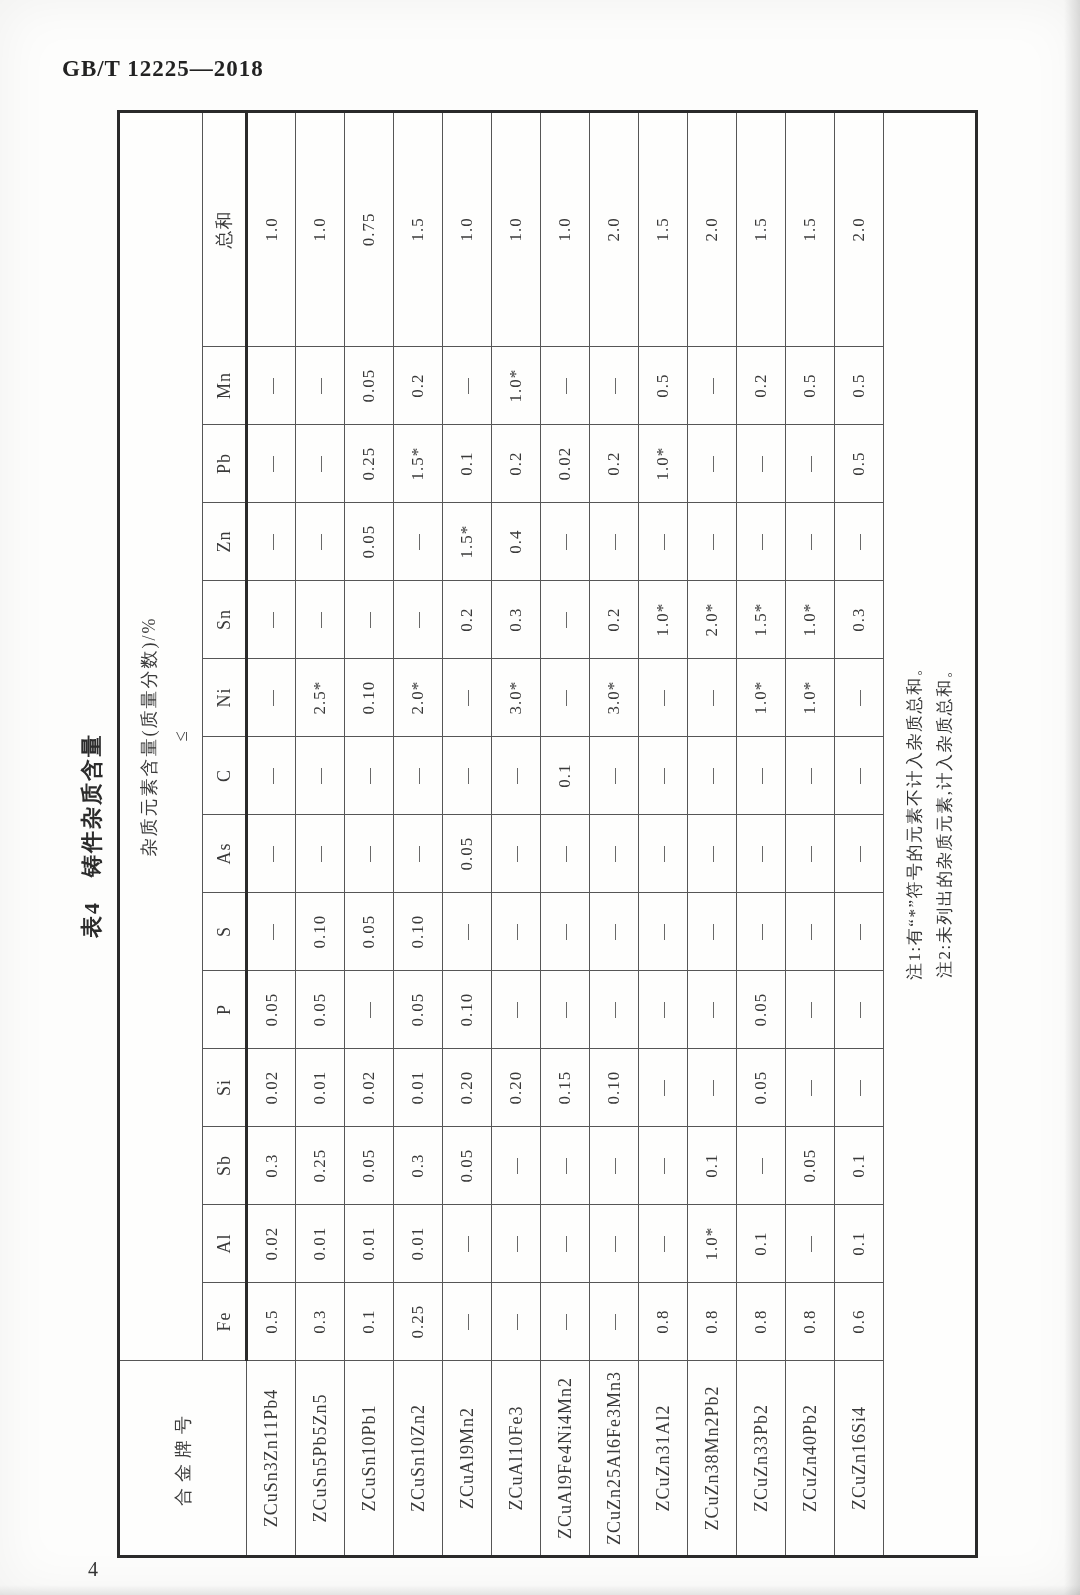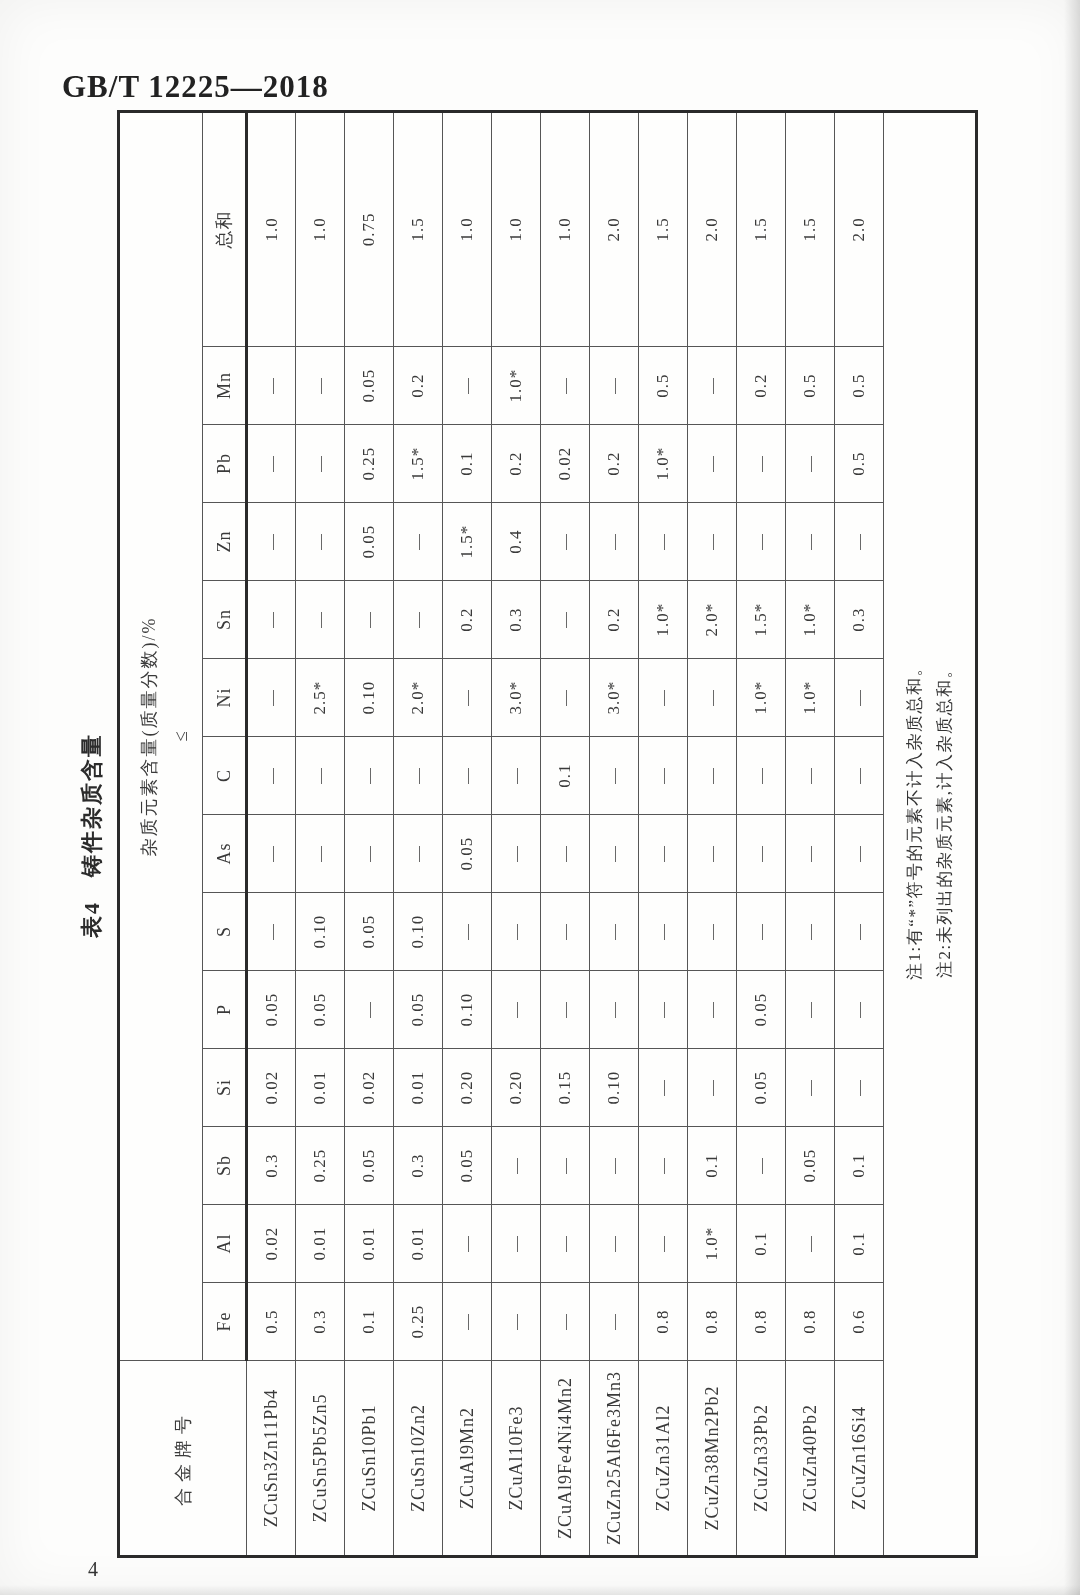"GB/T 12225—2018" .doc-header { font-size: 31px -> 23px; margin-top: 13px -> none }
